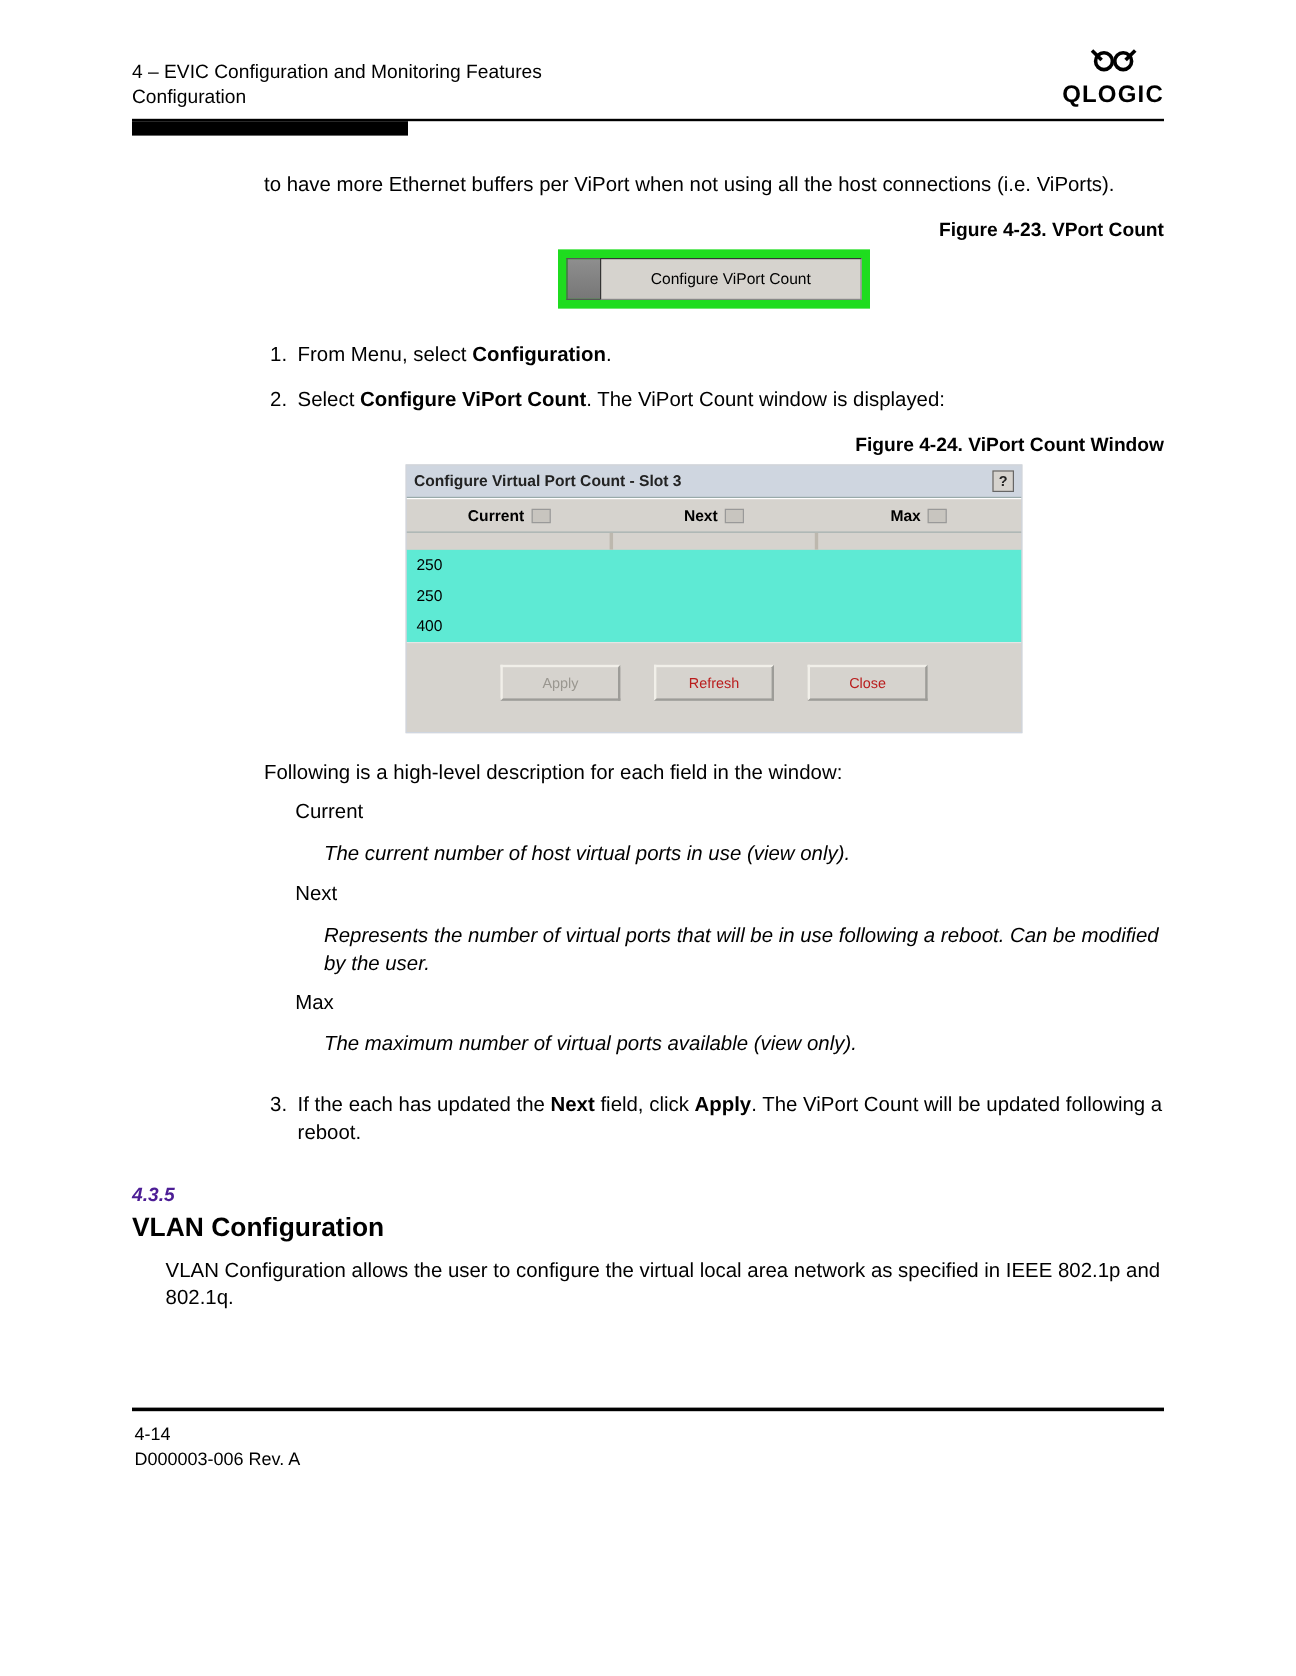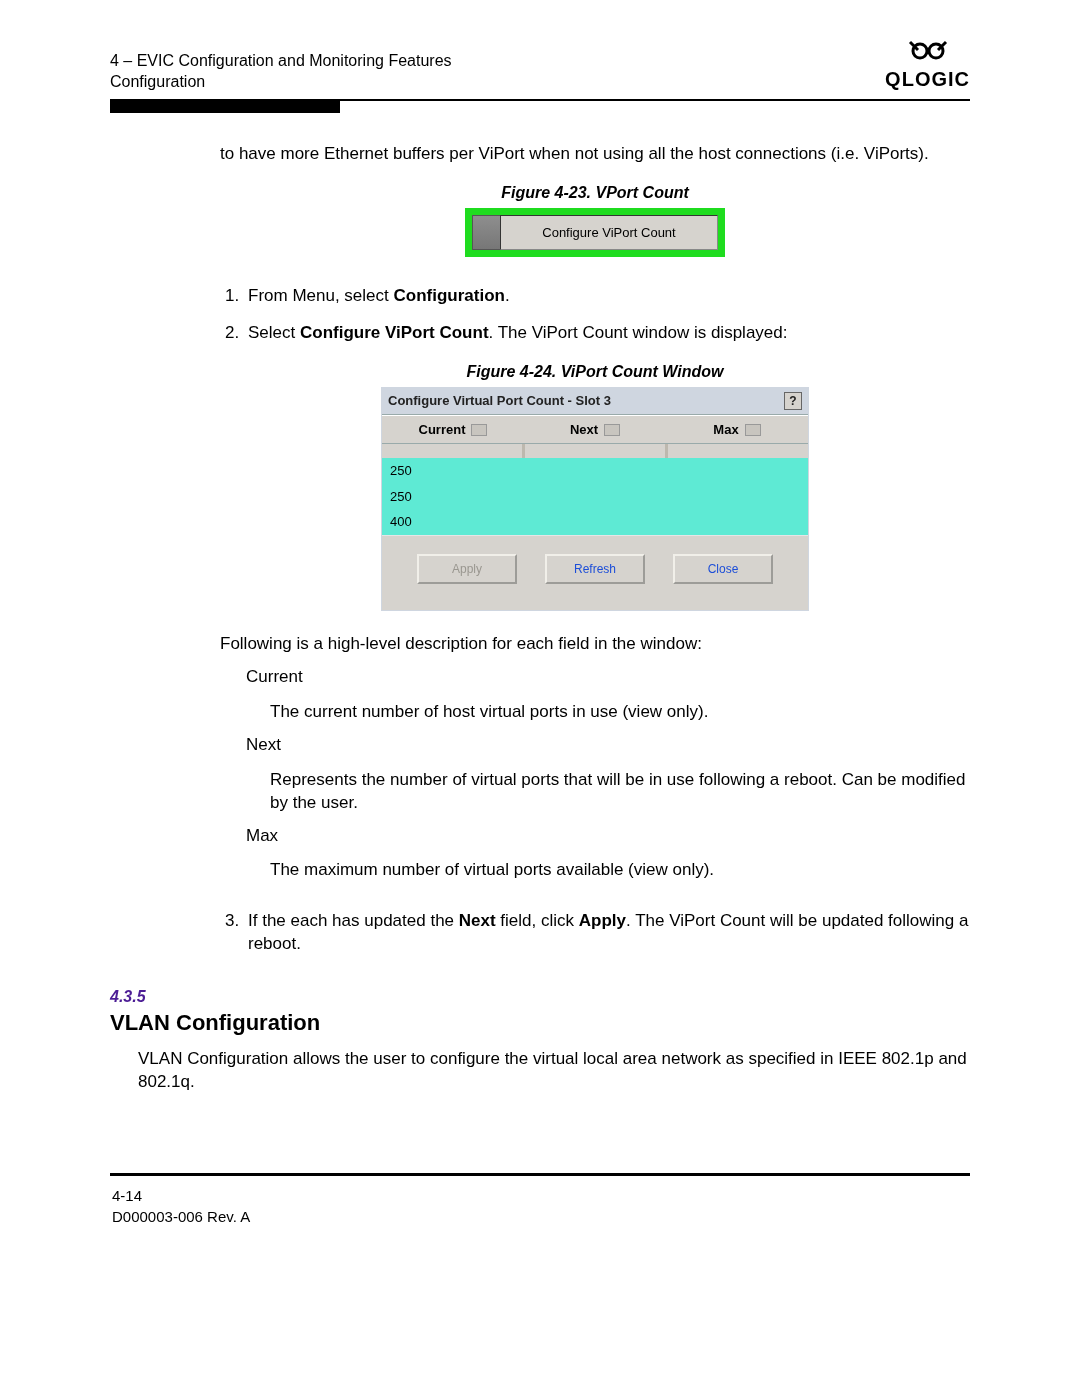"Figure 4-23. VPort Count" .fig-caption { font-style: italic -> none; text-align: center -> right }
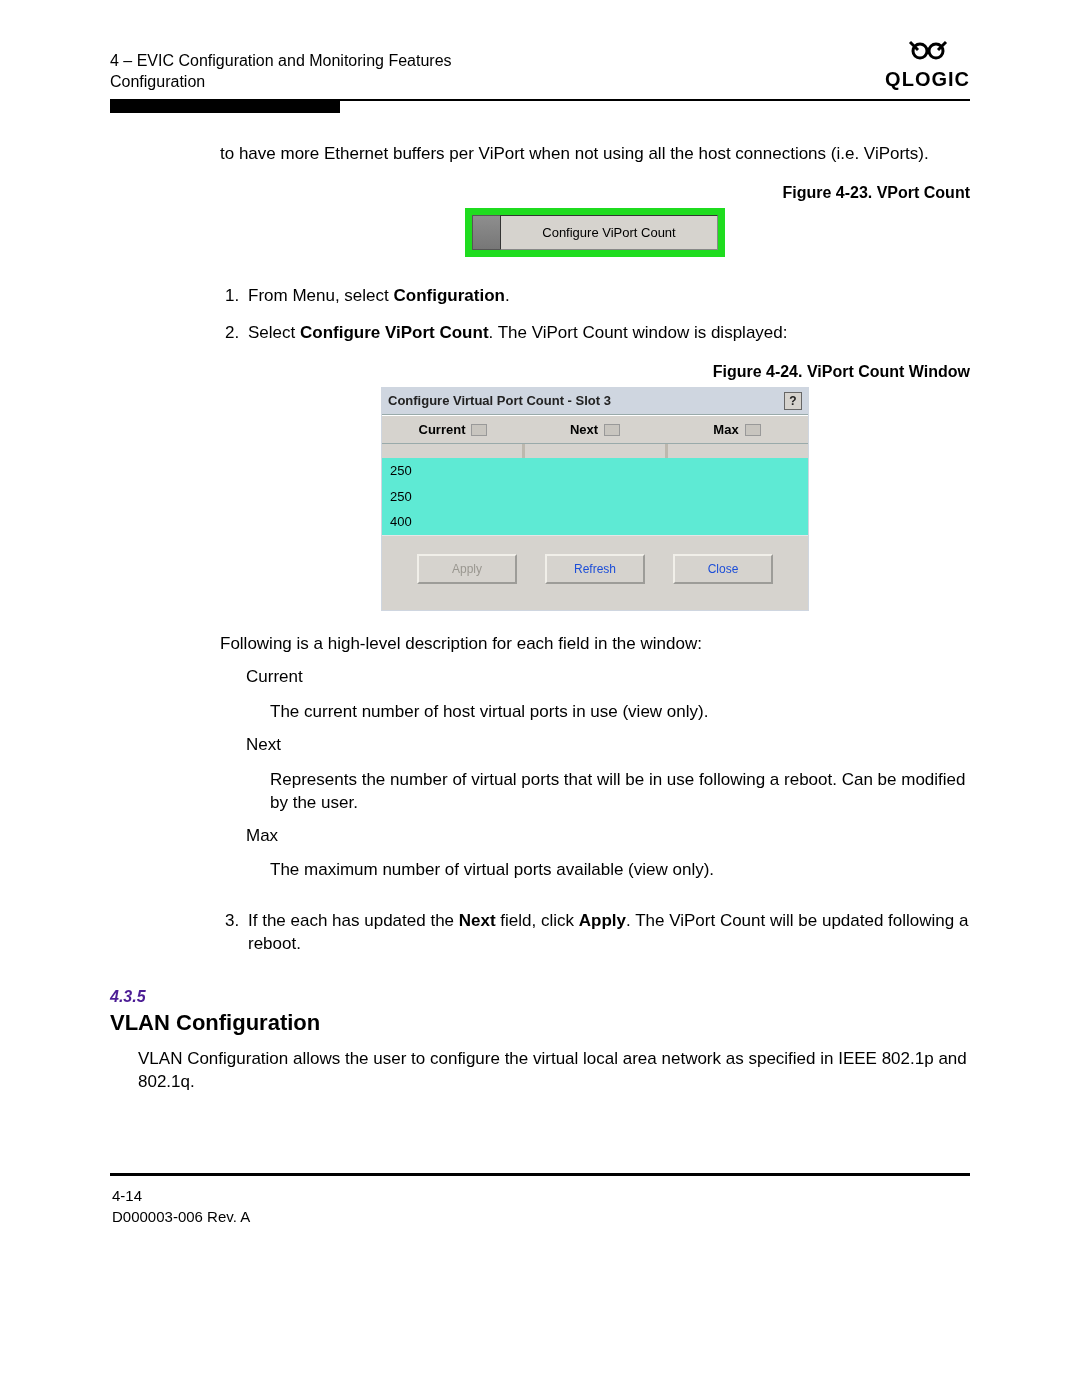"Configure Virtual Port Count -" .fig24 { width: 428px -> 514px }
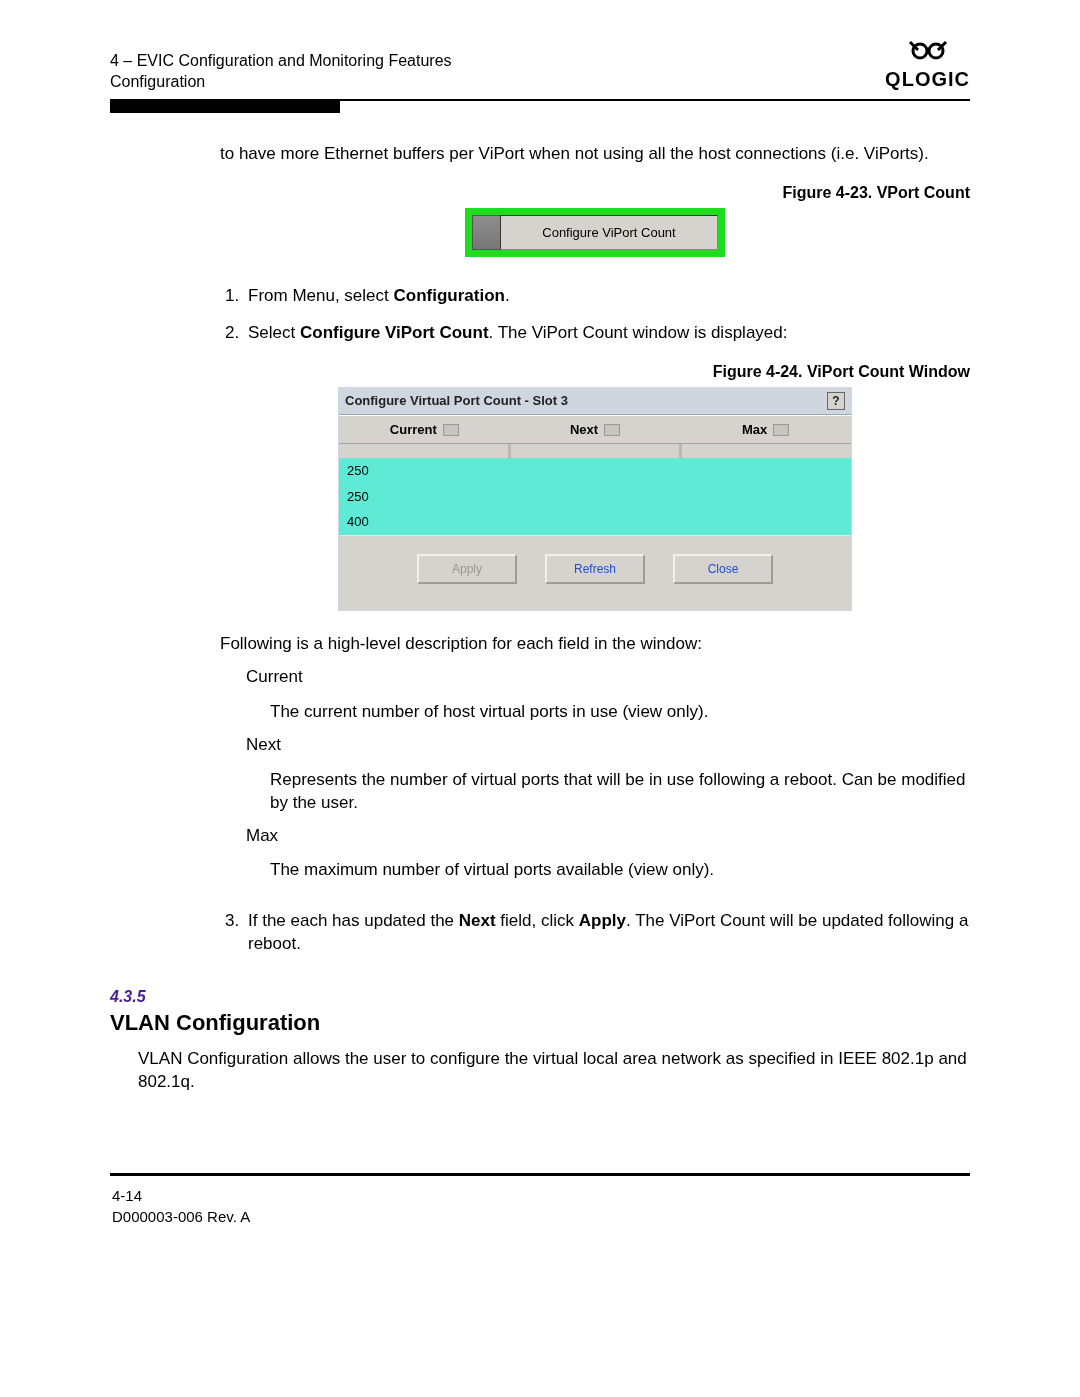"Refresh" .win-btn { color: #1d4ed8 -> #b91c1c }
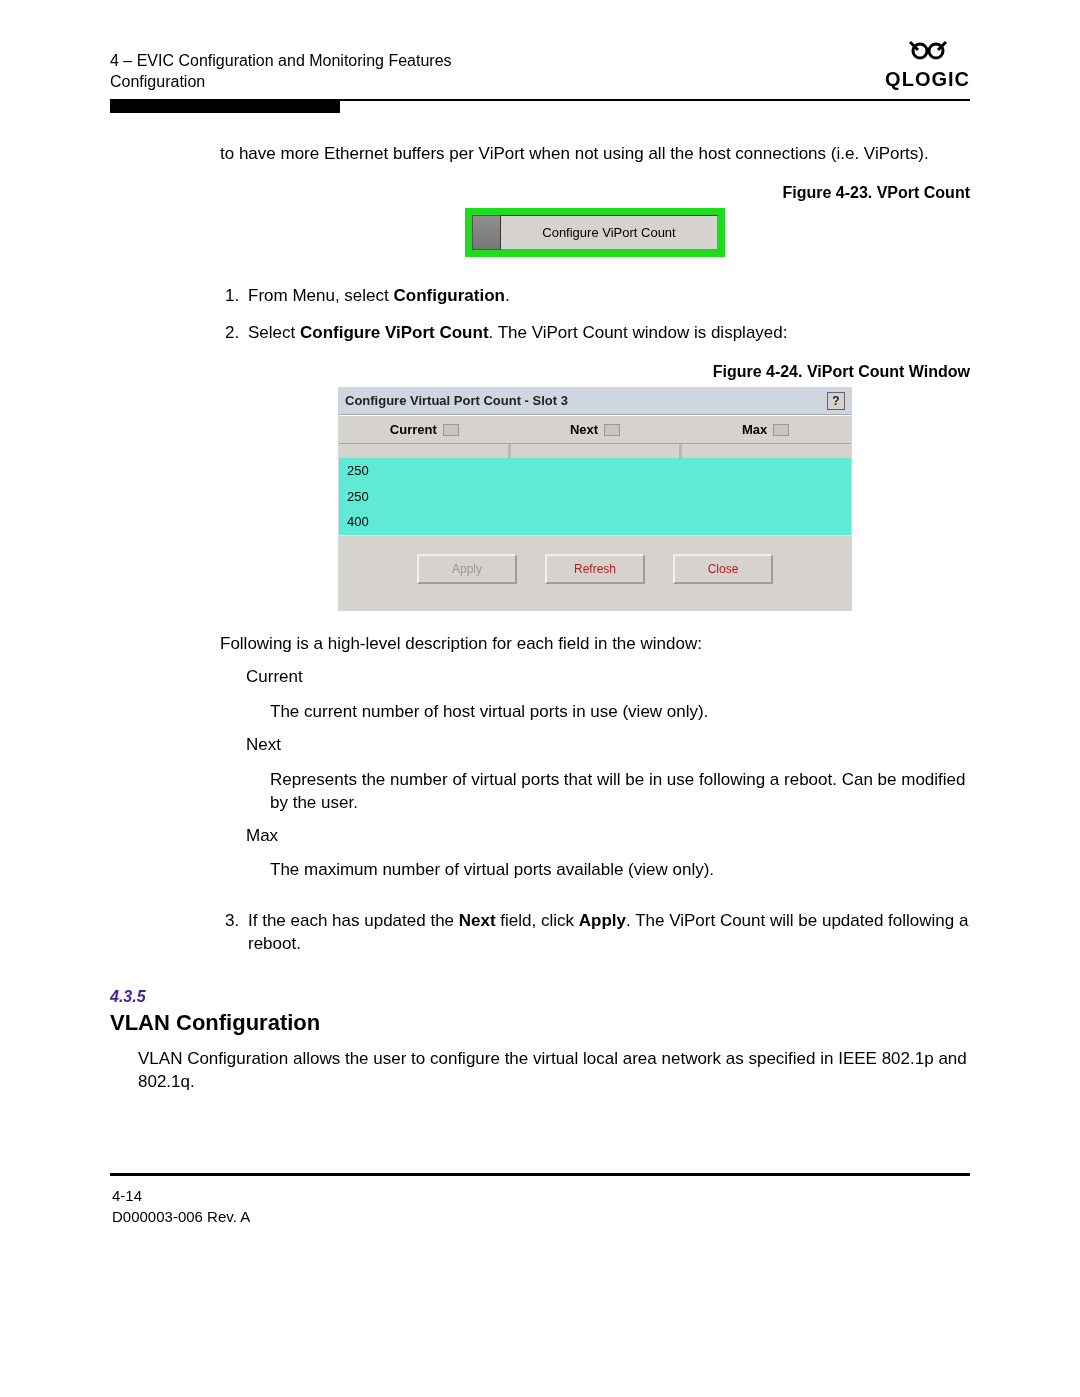"The current number of host" .field-desc { font-style: none -> italic }
